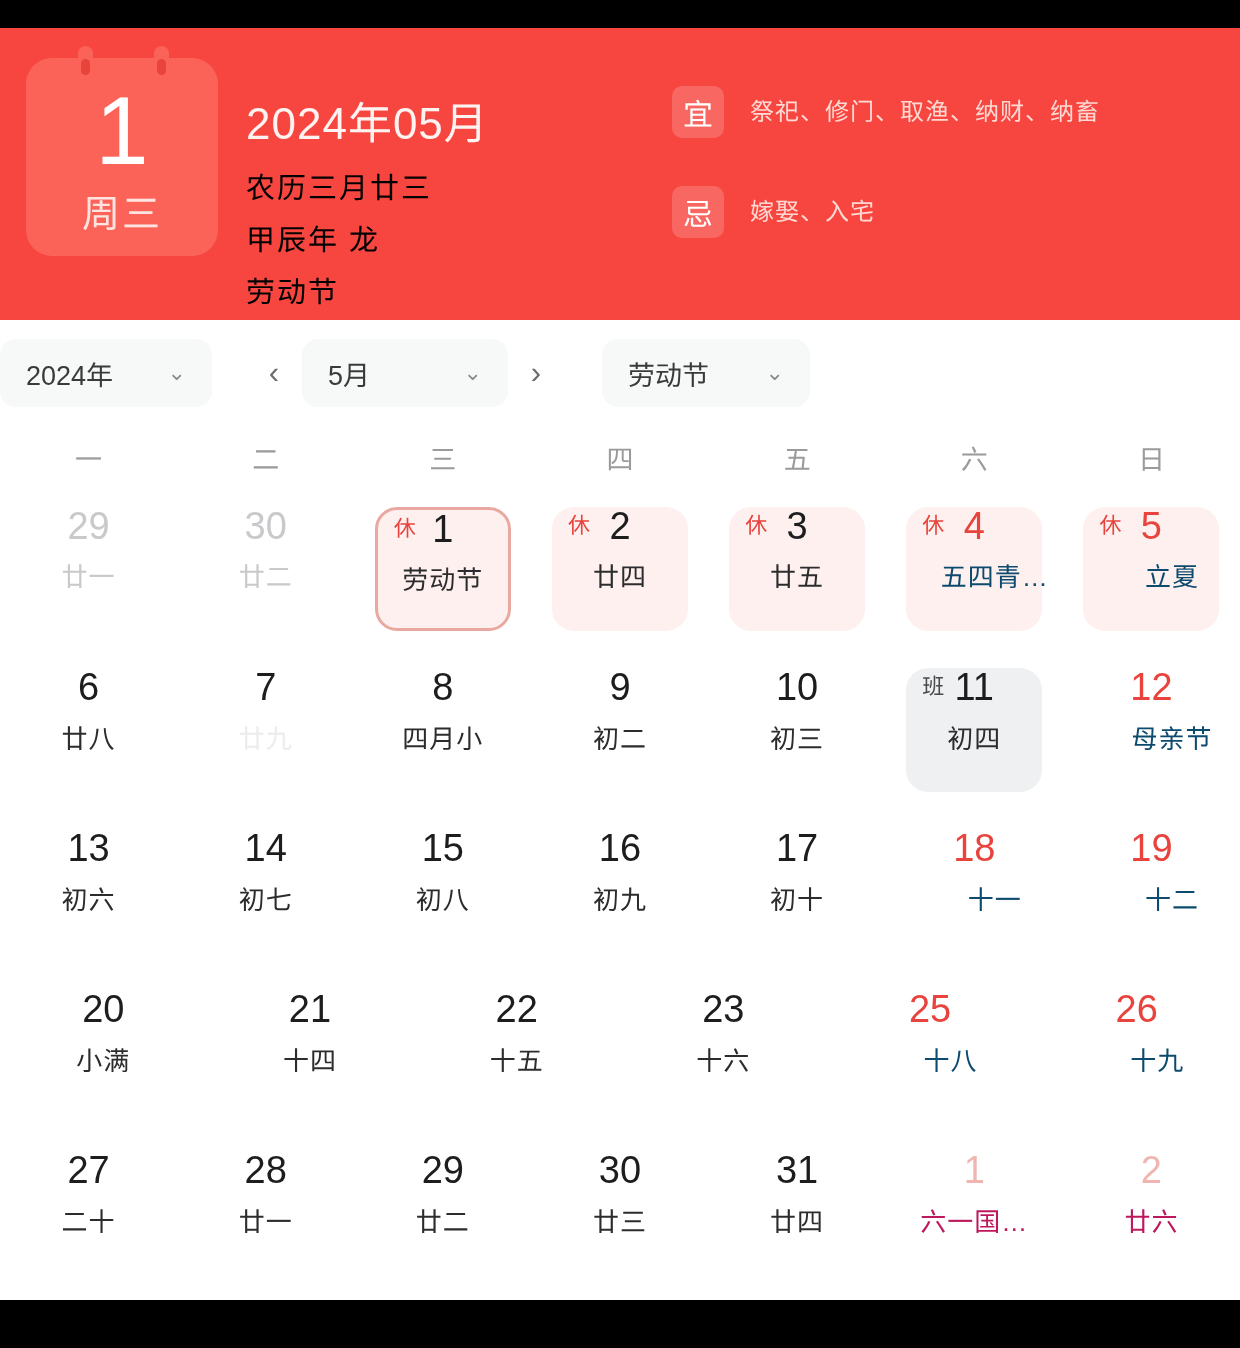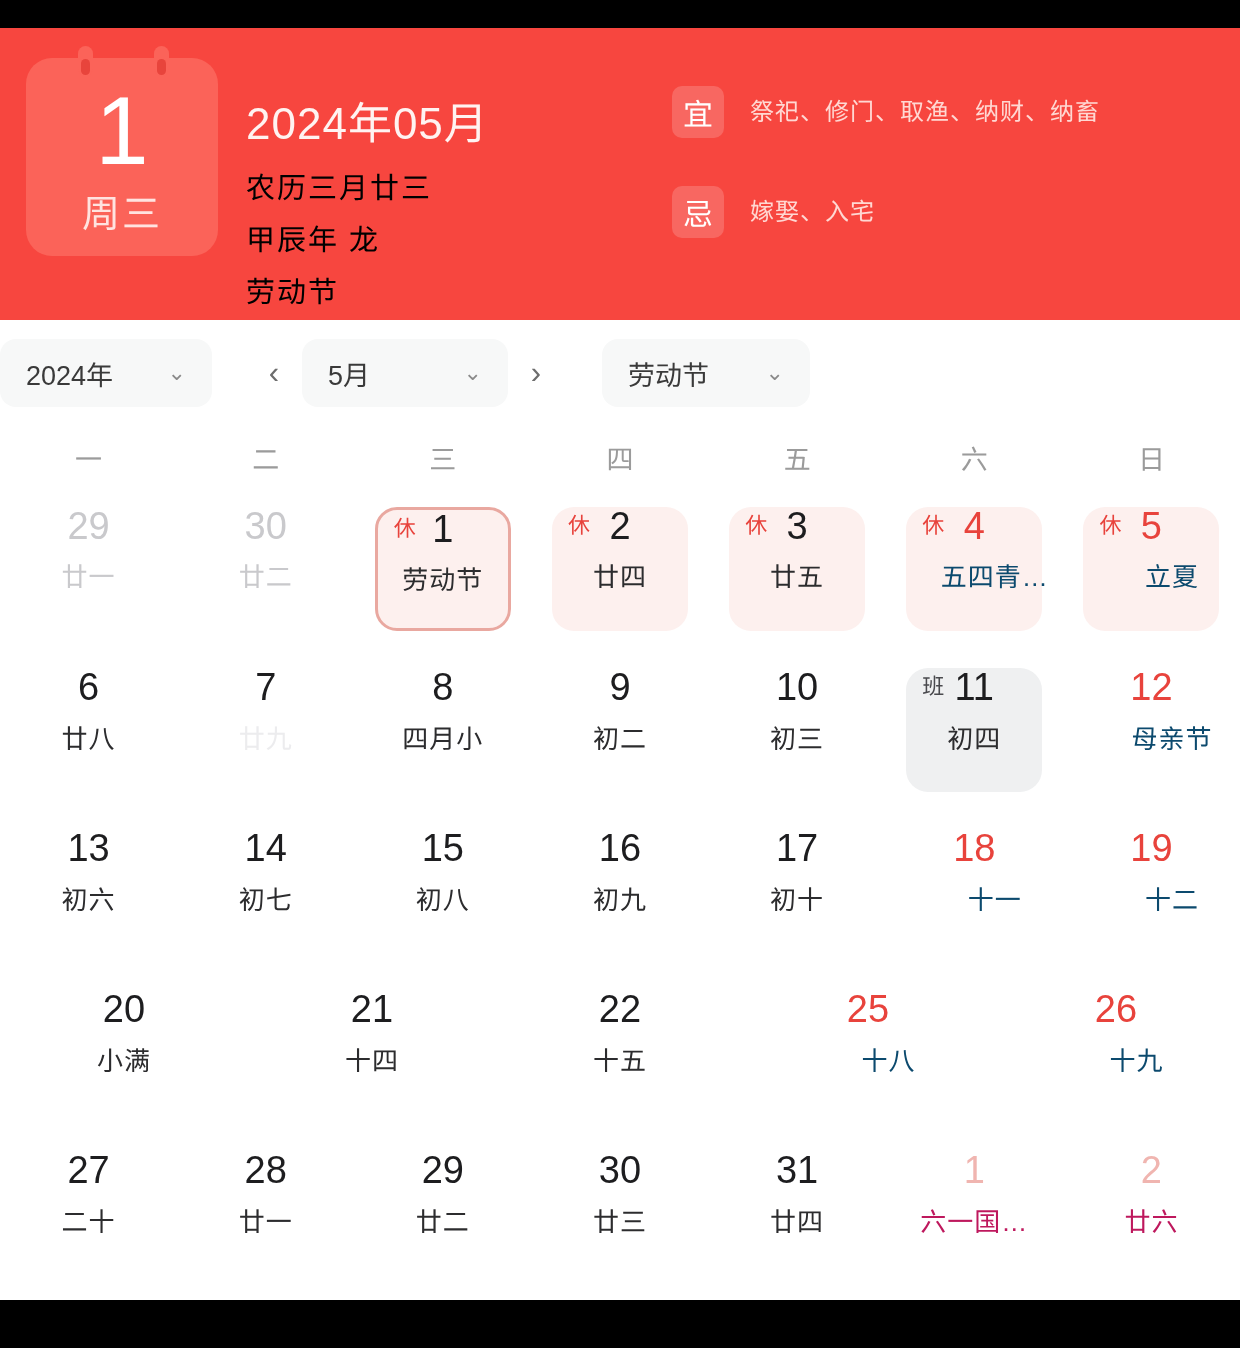"23" div.cell { html: none -> <div> <div> <div>23</div> <div>十六</div> </div> </div> }
